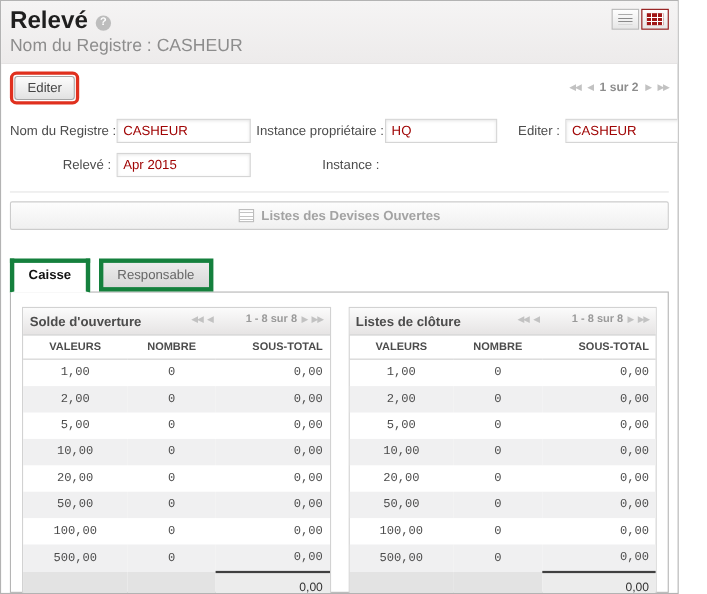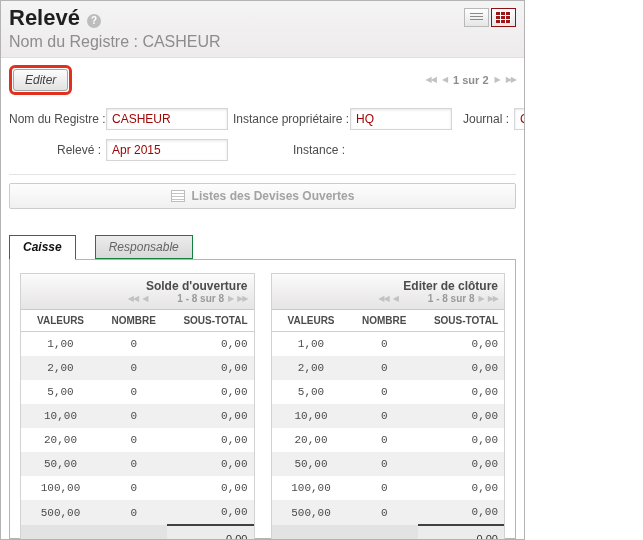"Relevé ?" .window { width: 525px -> 617px }
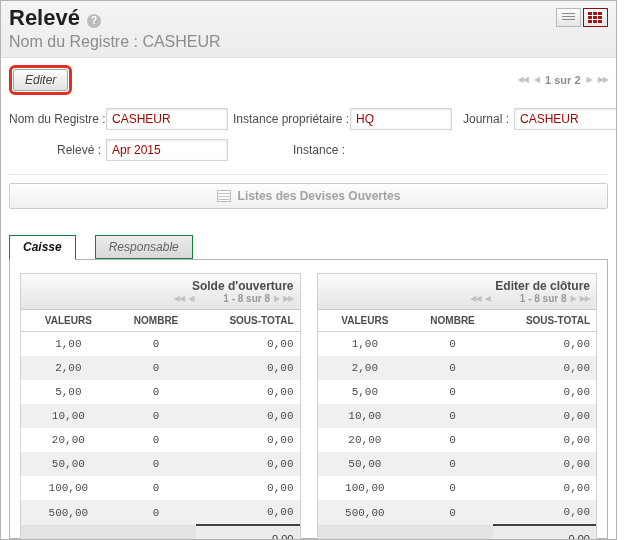"Editer" .edit-btn { font-style: italic -> none }
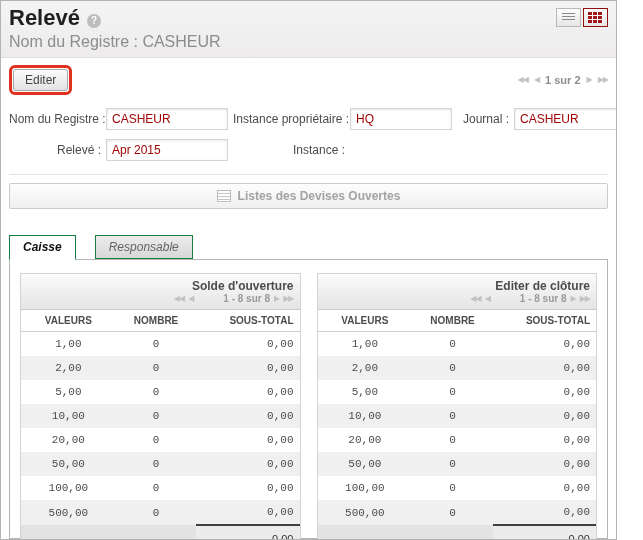"Journal :" label.f-label { text: Journal -> Editer }
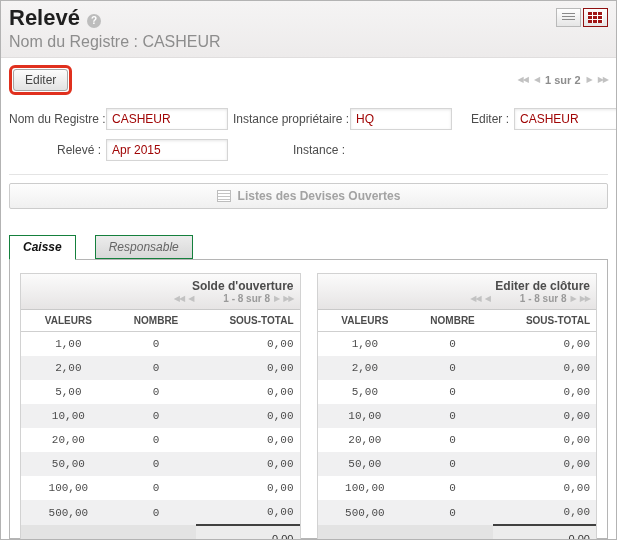"Caisse" .tab { border: 1px solid #15803d -> 4px solid #15803d; font-style: italic -> none; margin-right: 19px -> 8px }
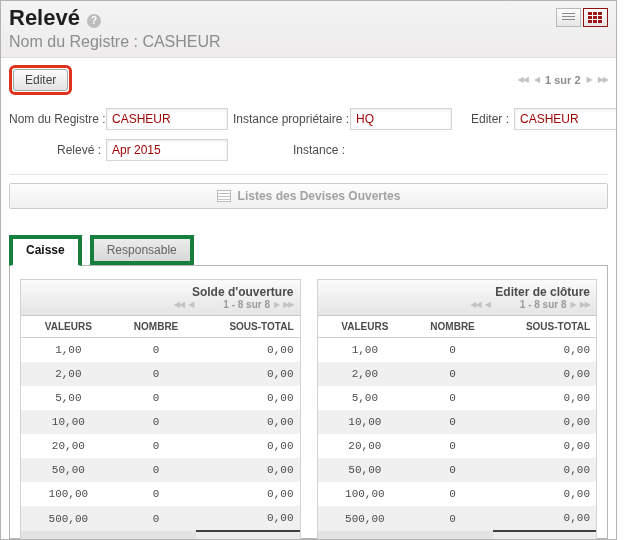"Solde d'ouverture" .subtable-header { align-items: flex-end -> flex-start; flex-direction: column -> none }
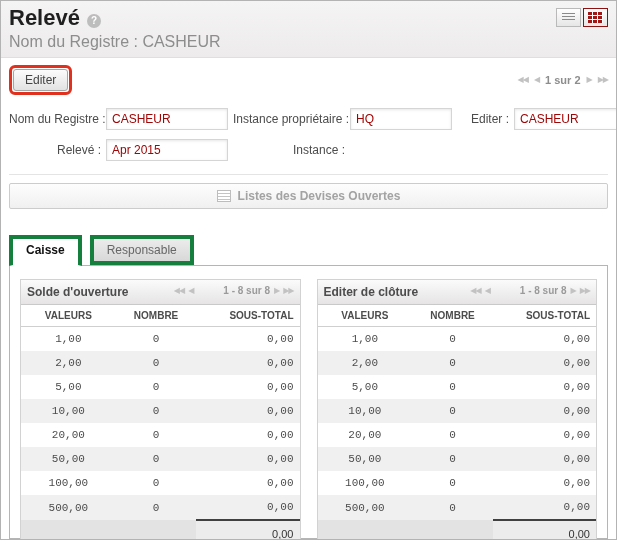"Editer de clôture" span.subtable-title { text: Editer -> Listes }
